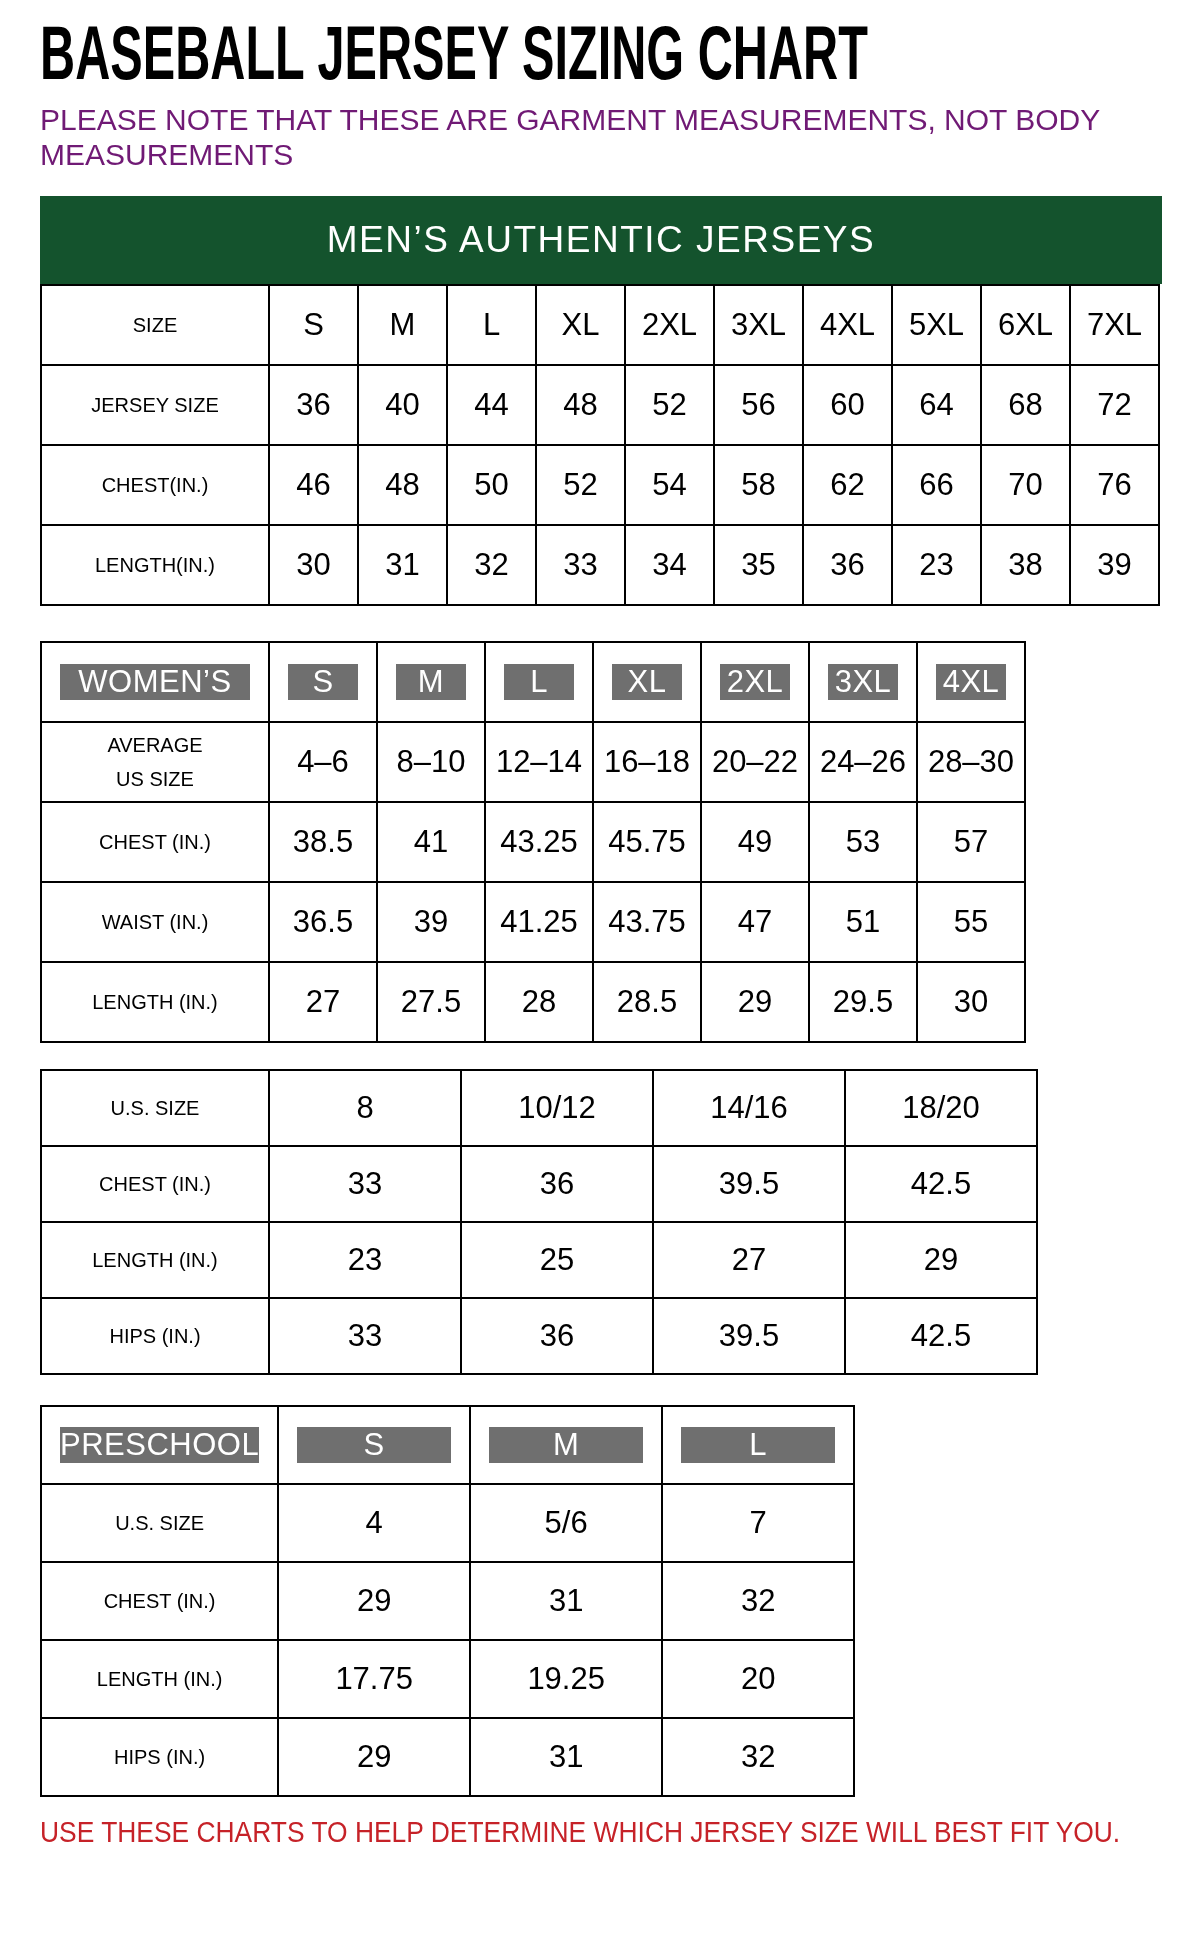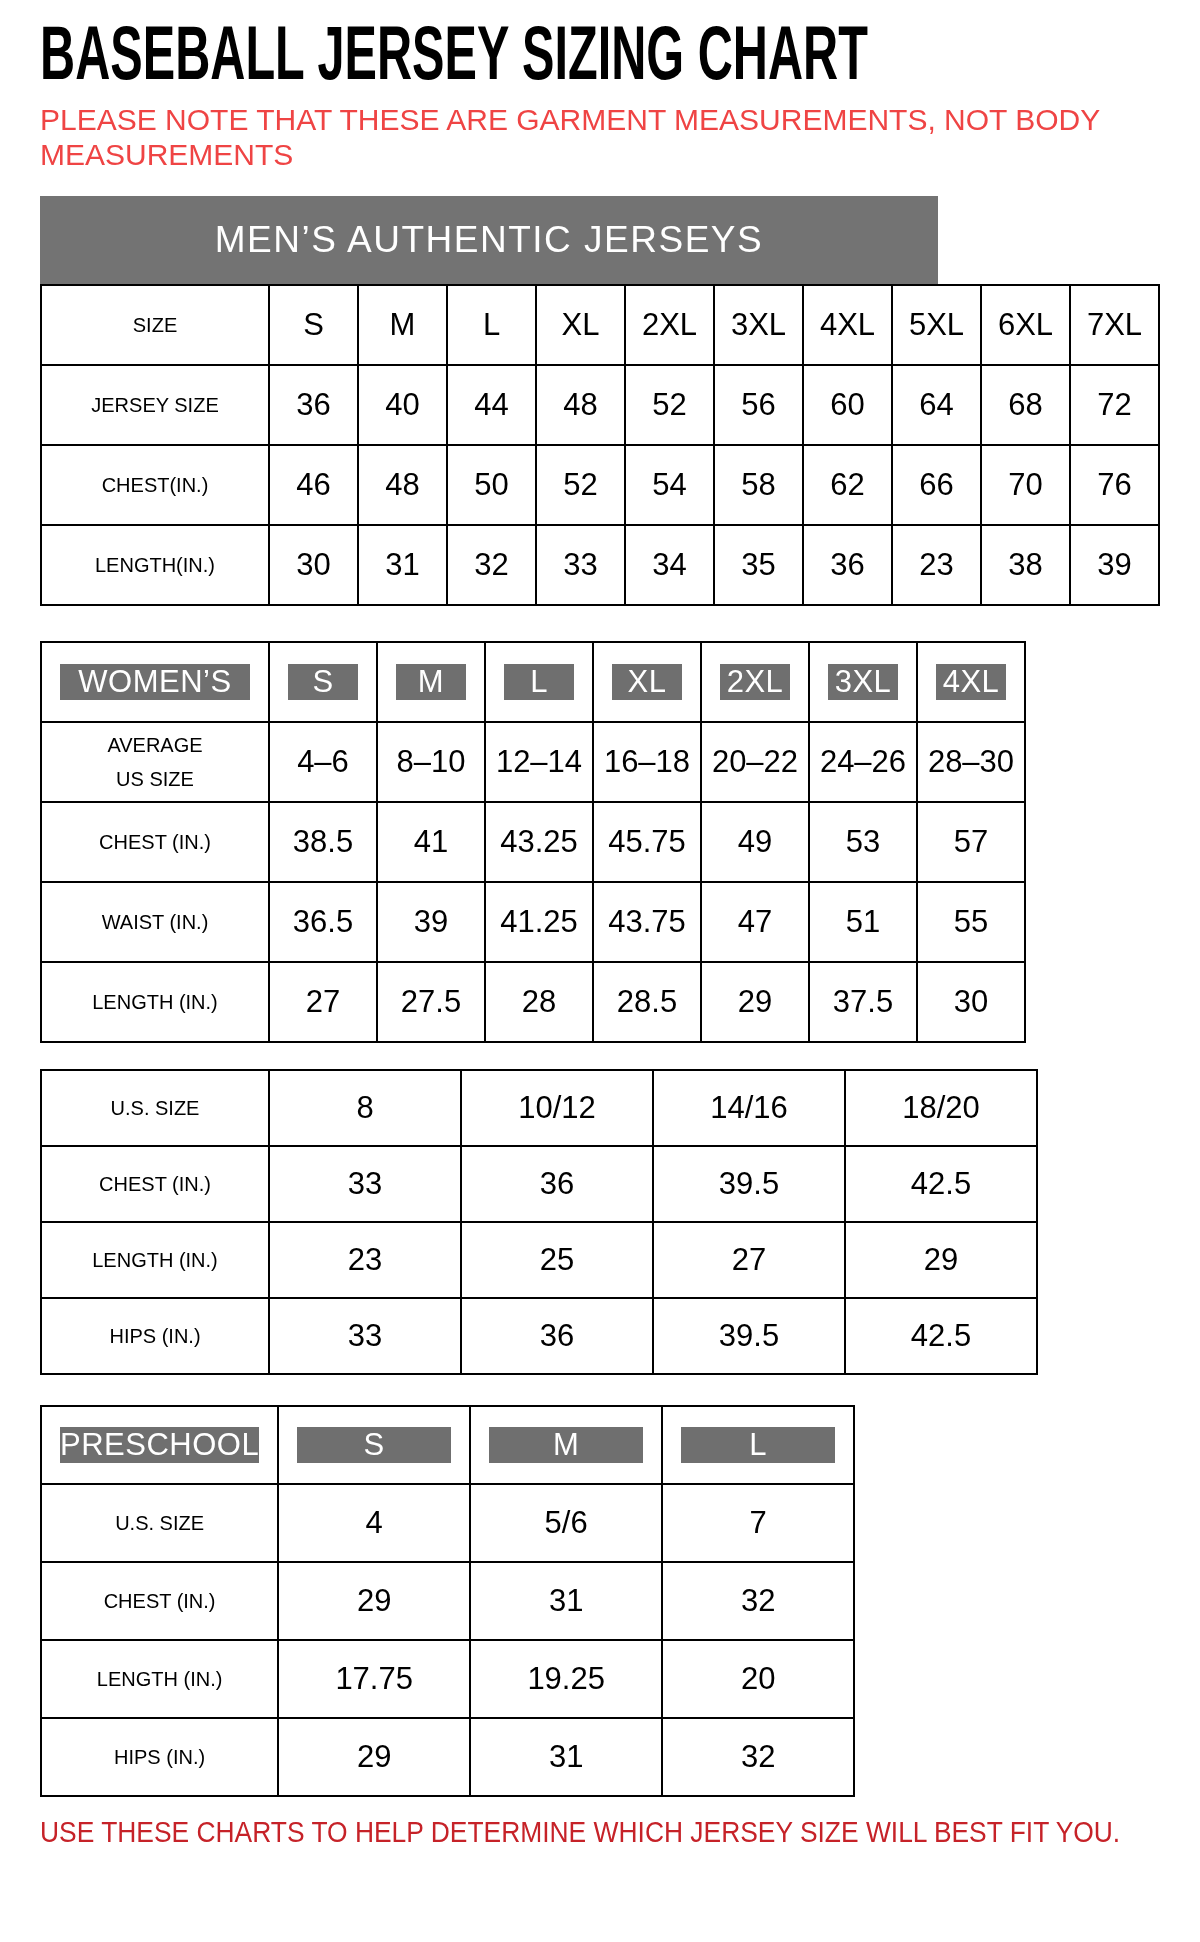"PLEASE NOTE THAT THESE ARE" .note { color: #ef4444 -> #701a75 }
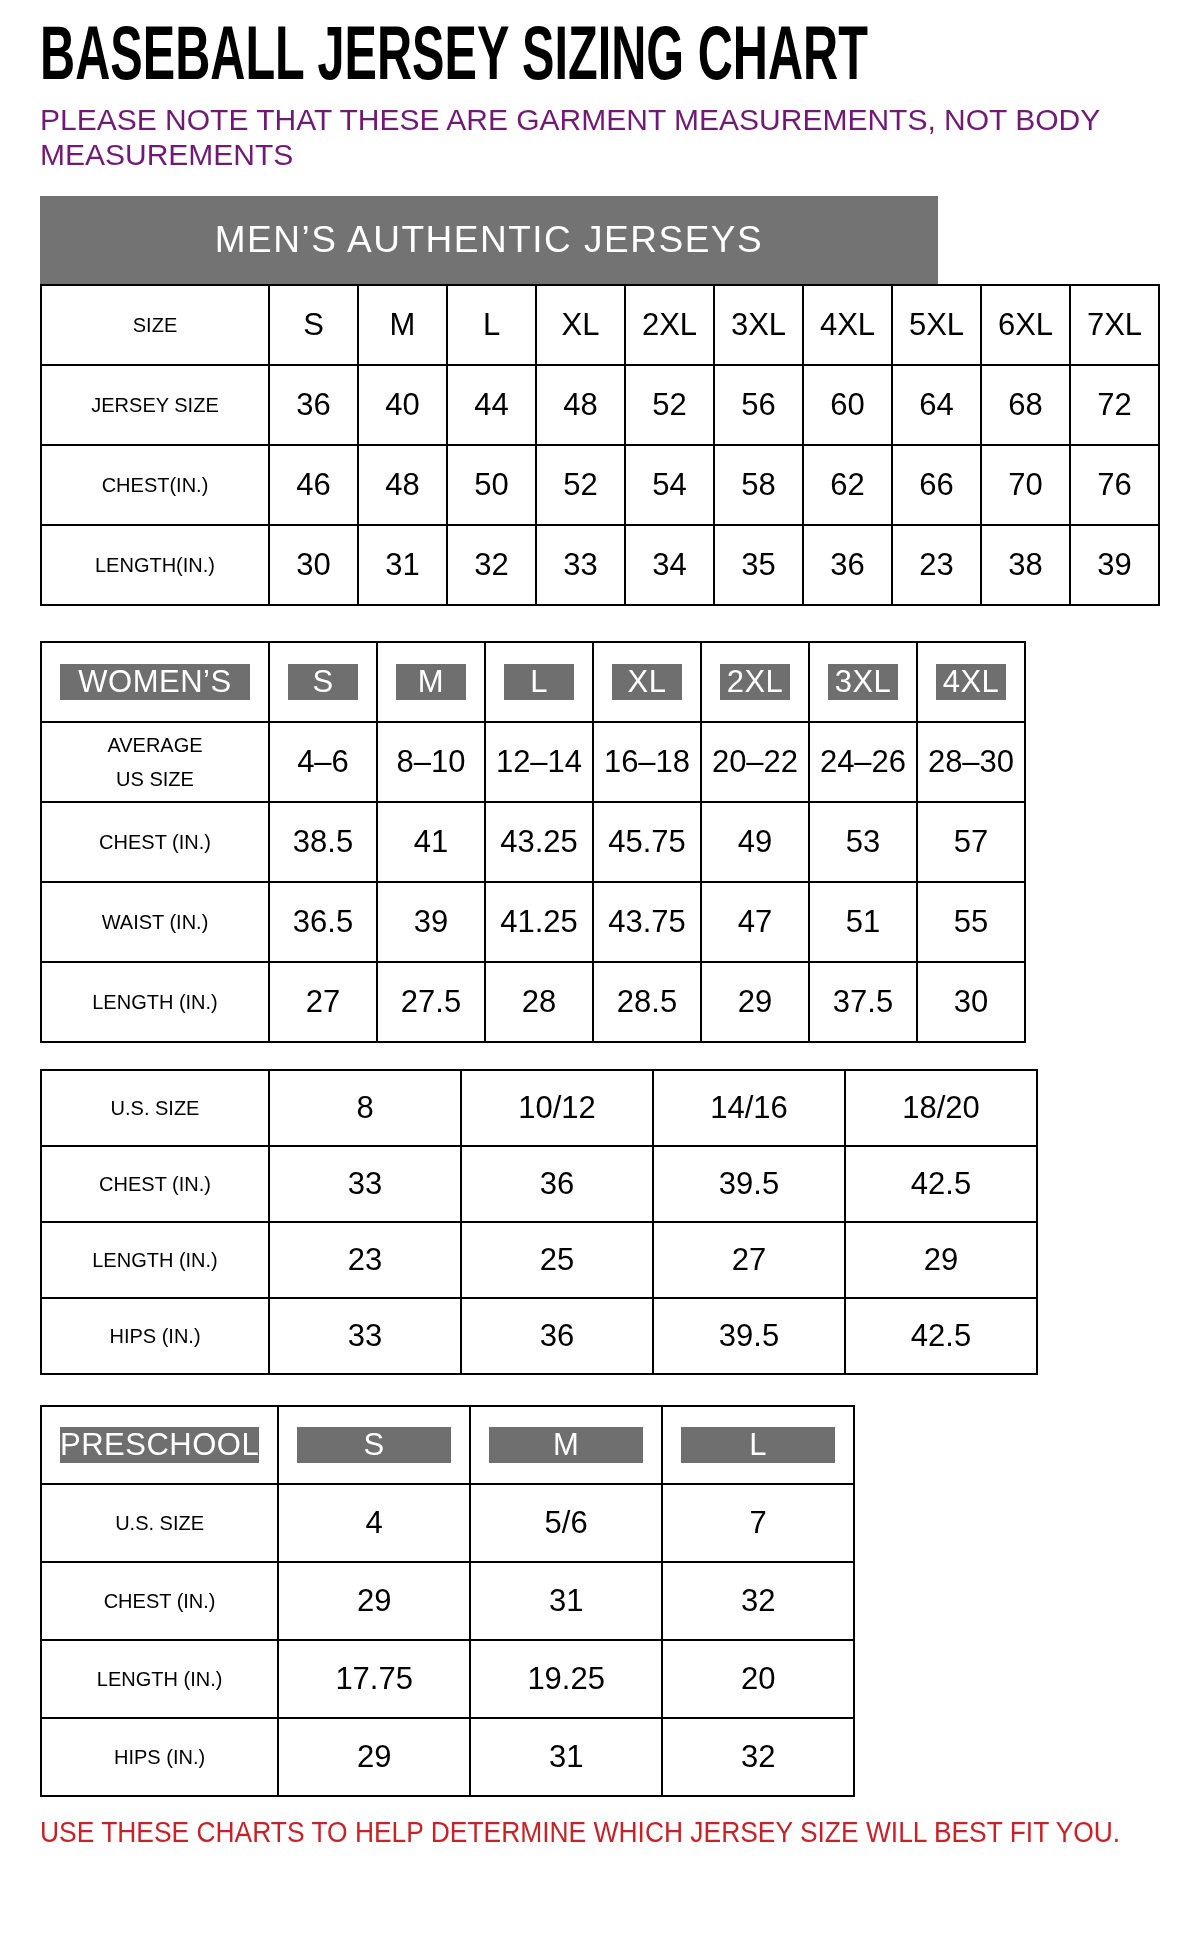"MEN’S AUTHENTIC JERSEYS" .banner { background: #737373 -> #14532d; width: 898px -> 1122px }
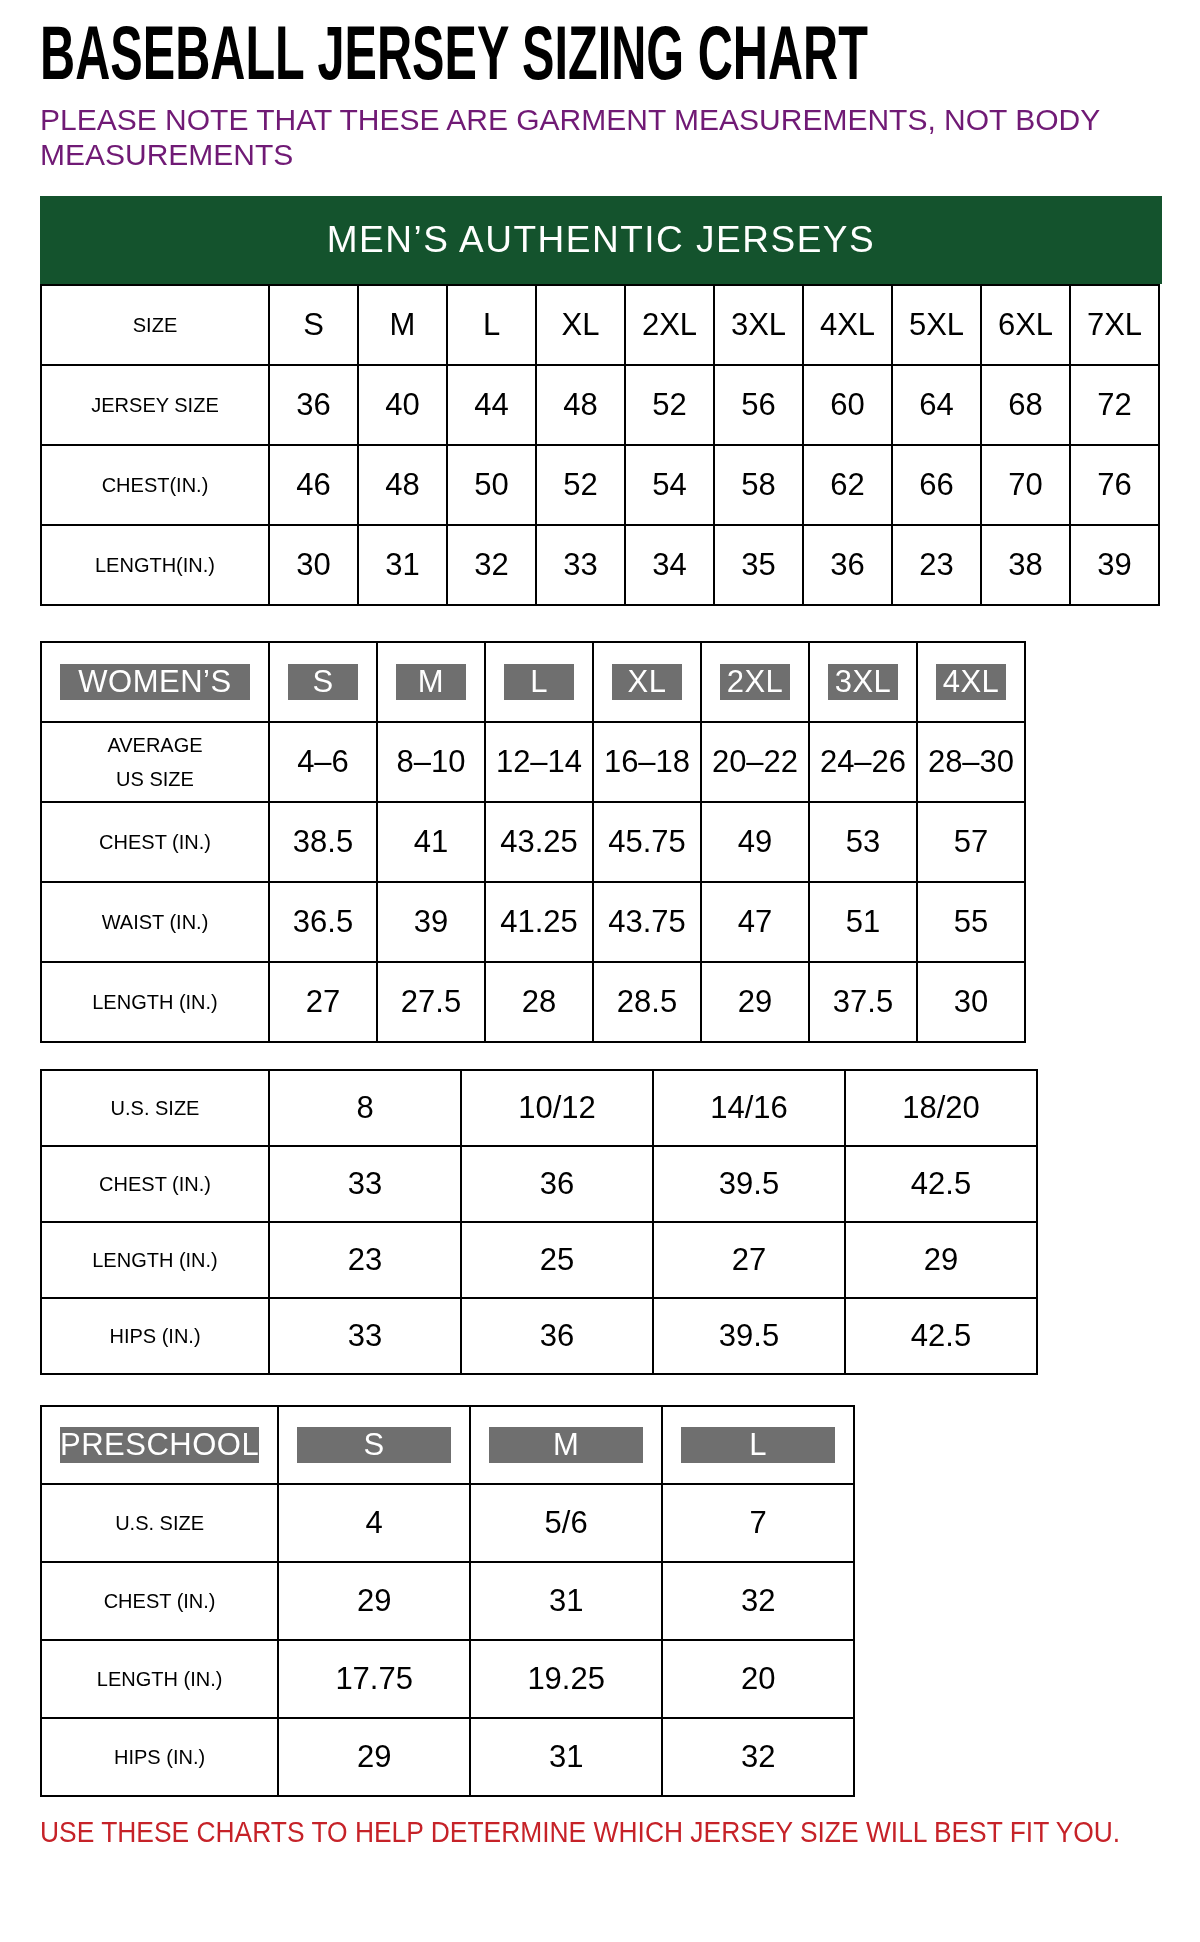"37.5" td.data-cell { text: 37.5 -> 29.5 }
